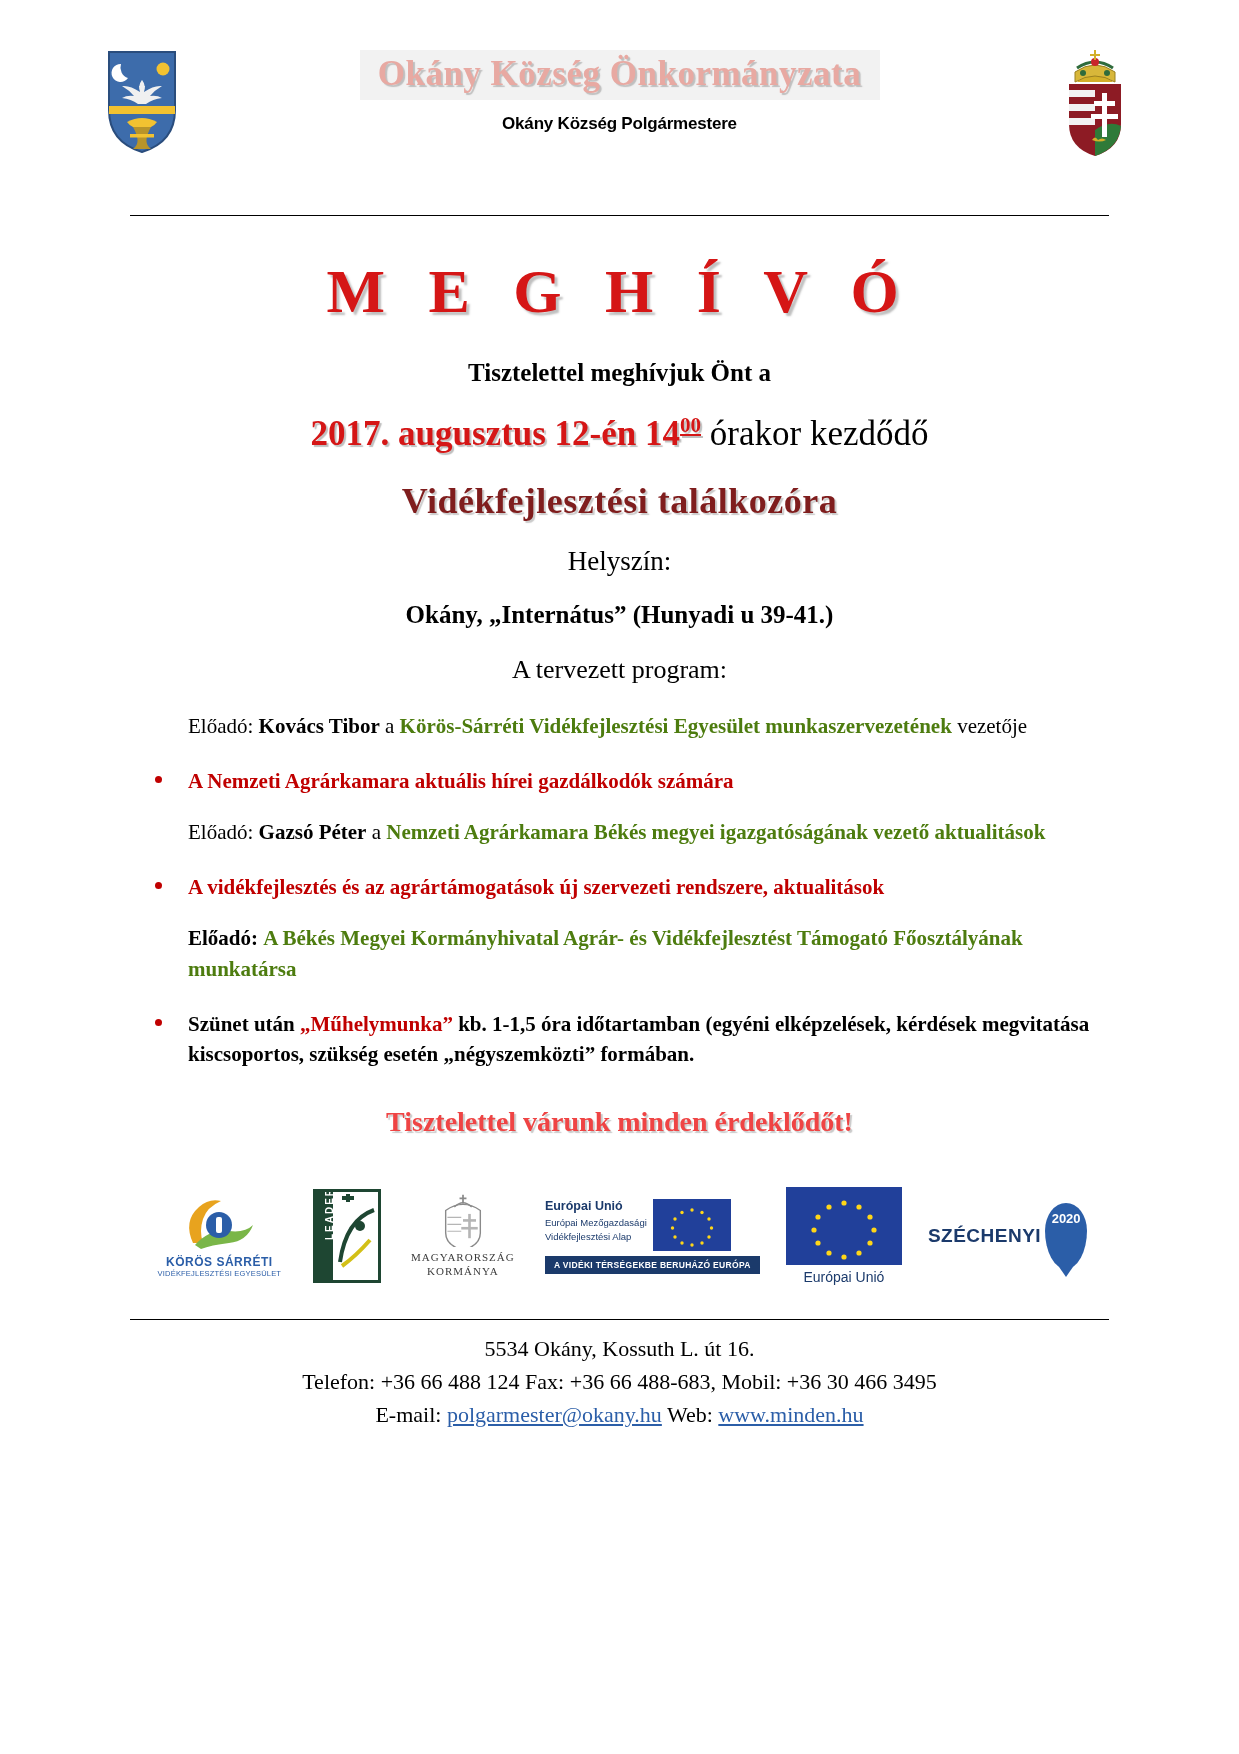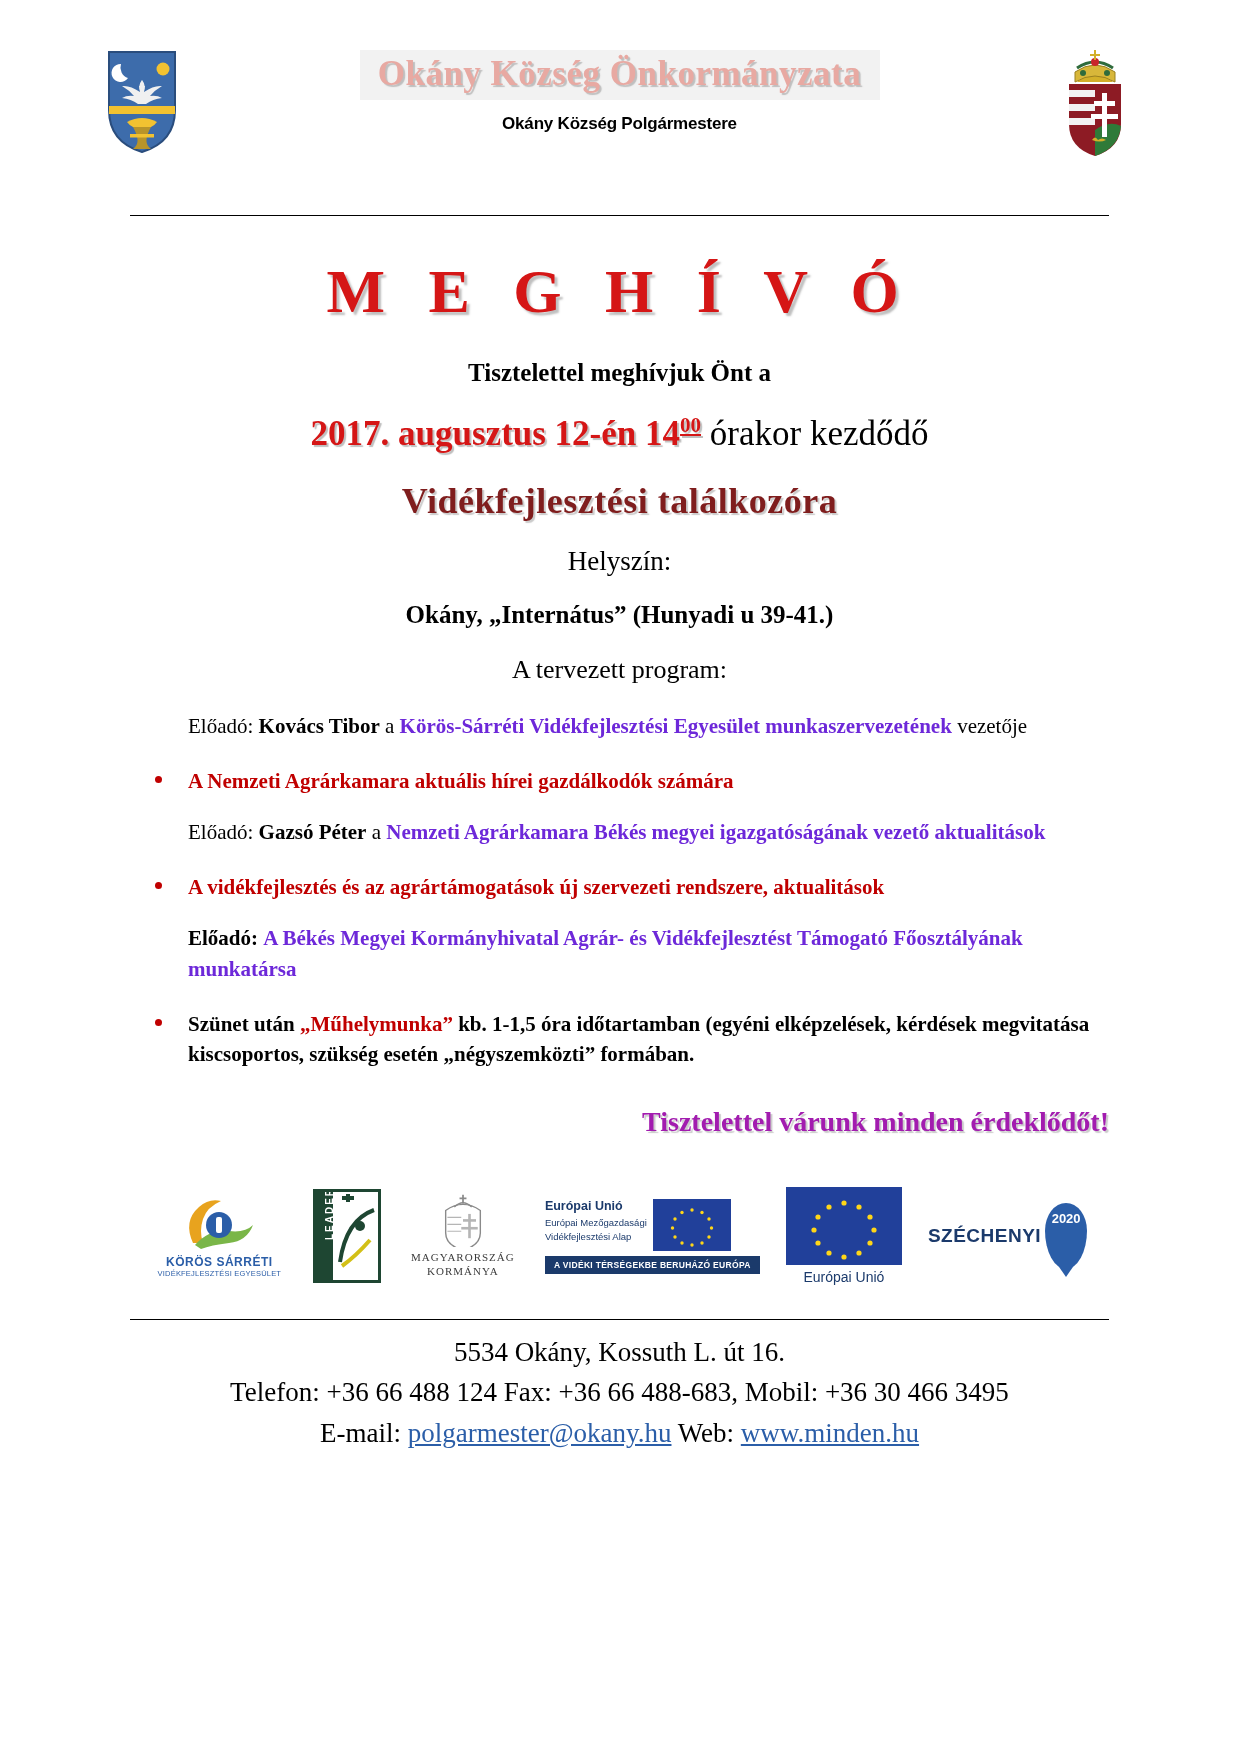"Körös-Sárréti Vidékfejlesztési Egyesület" .green { color: #6d28d9 -> #4d7c0f }
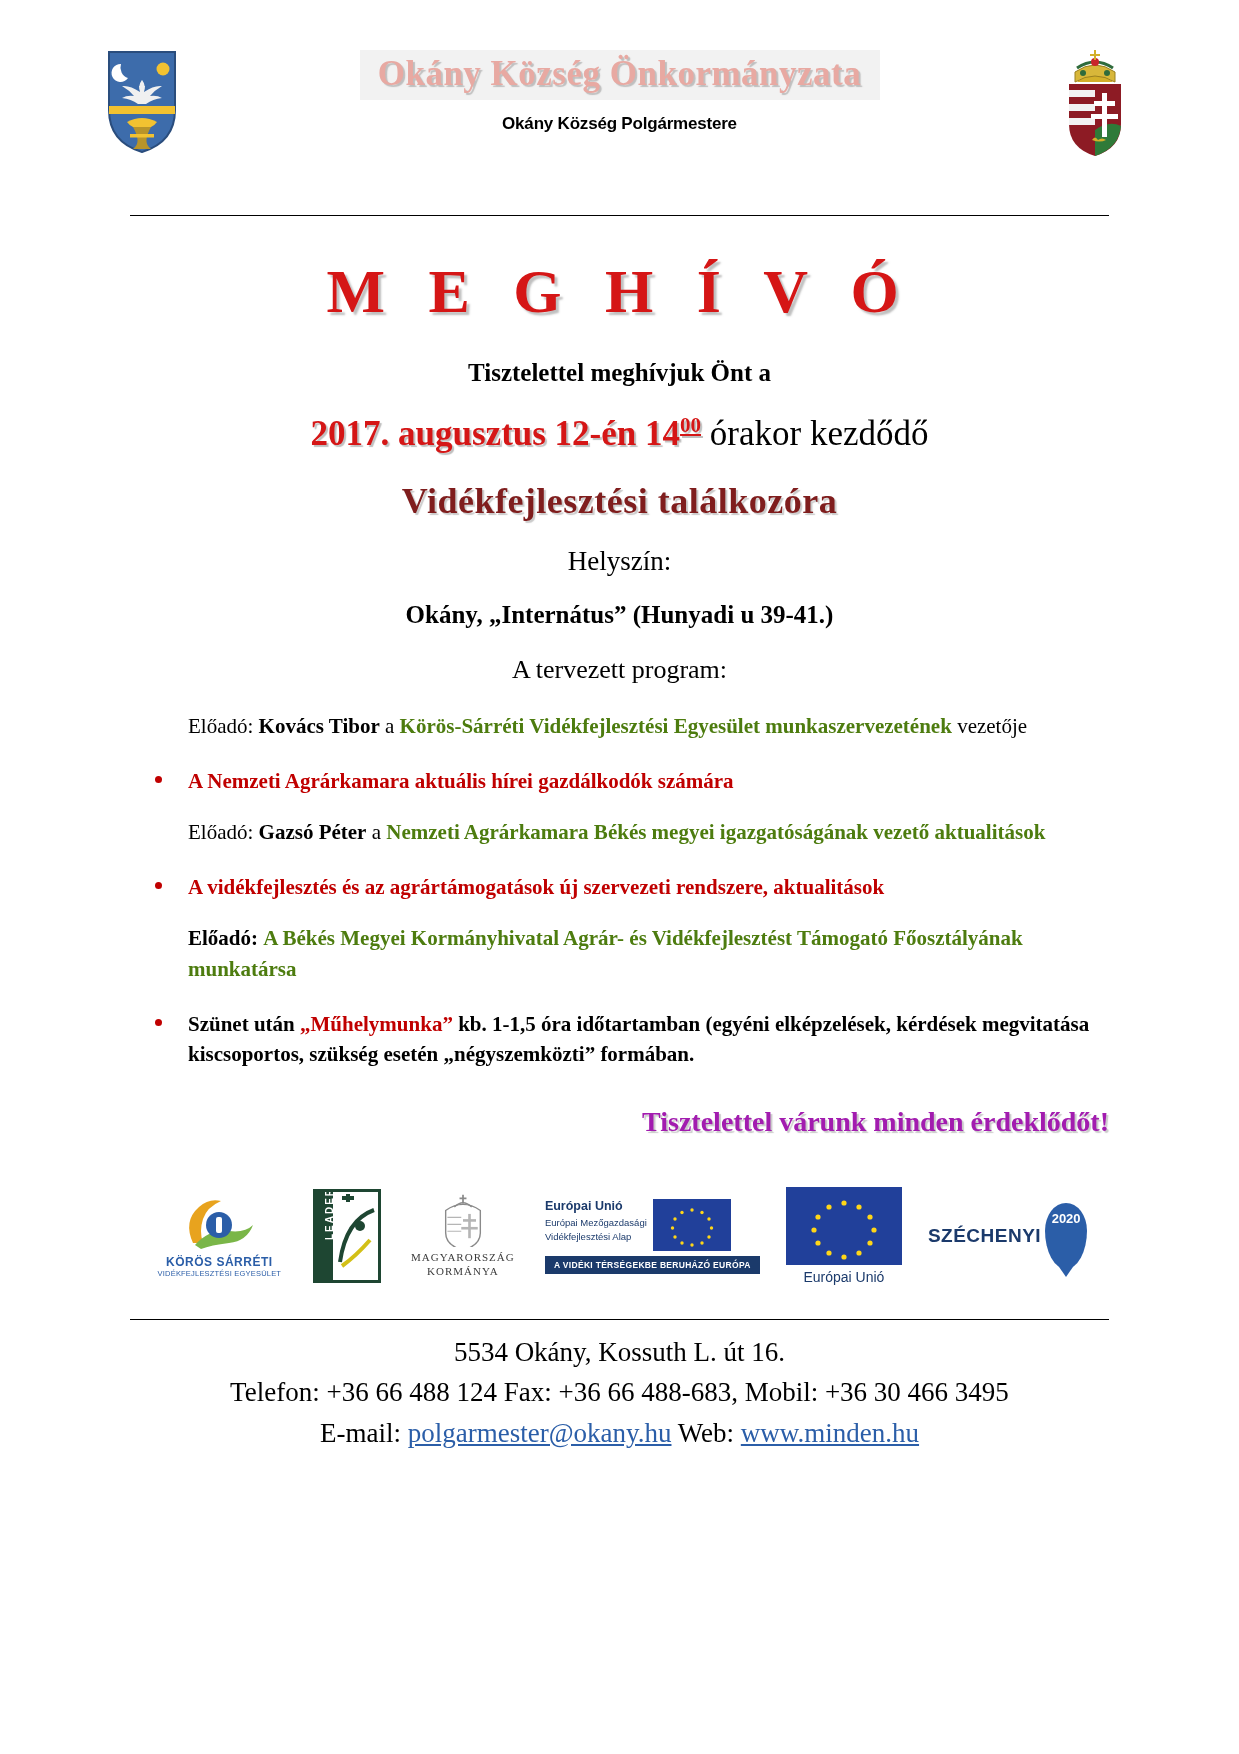"Tisztelettel várunk minden érdeklődőt!" .closing { color: #a21caf -> #ef4444; text-align: right -> center }
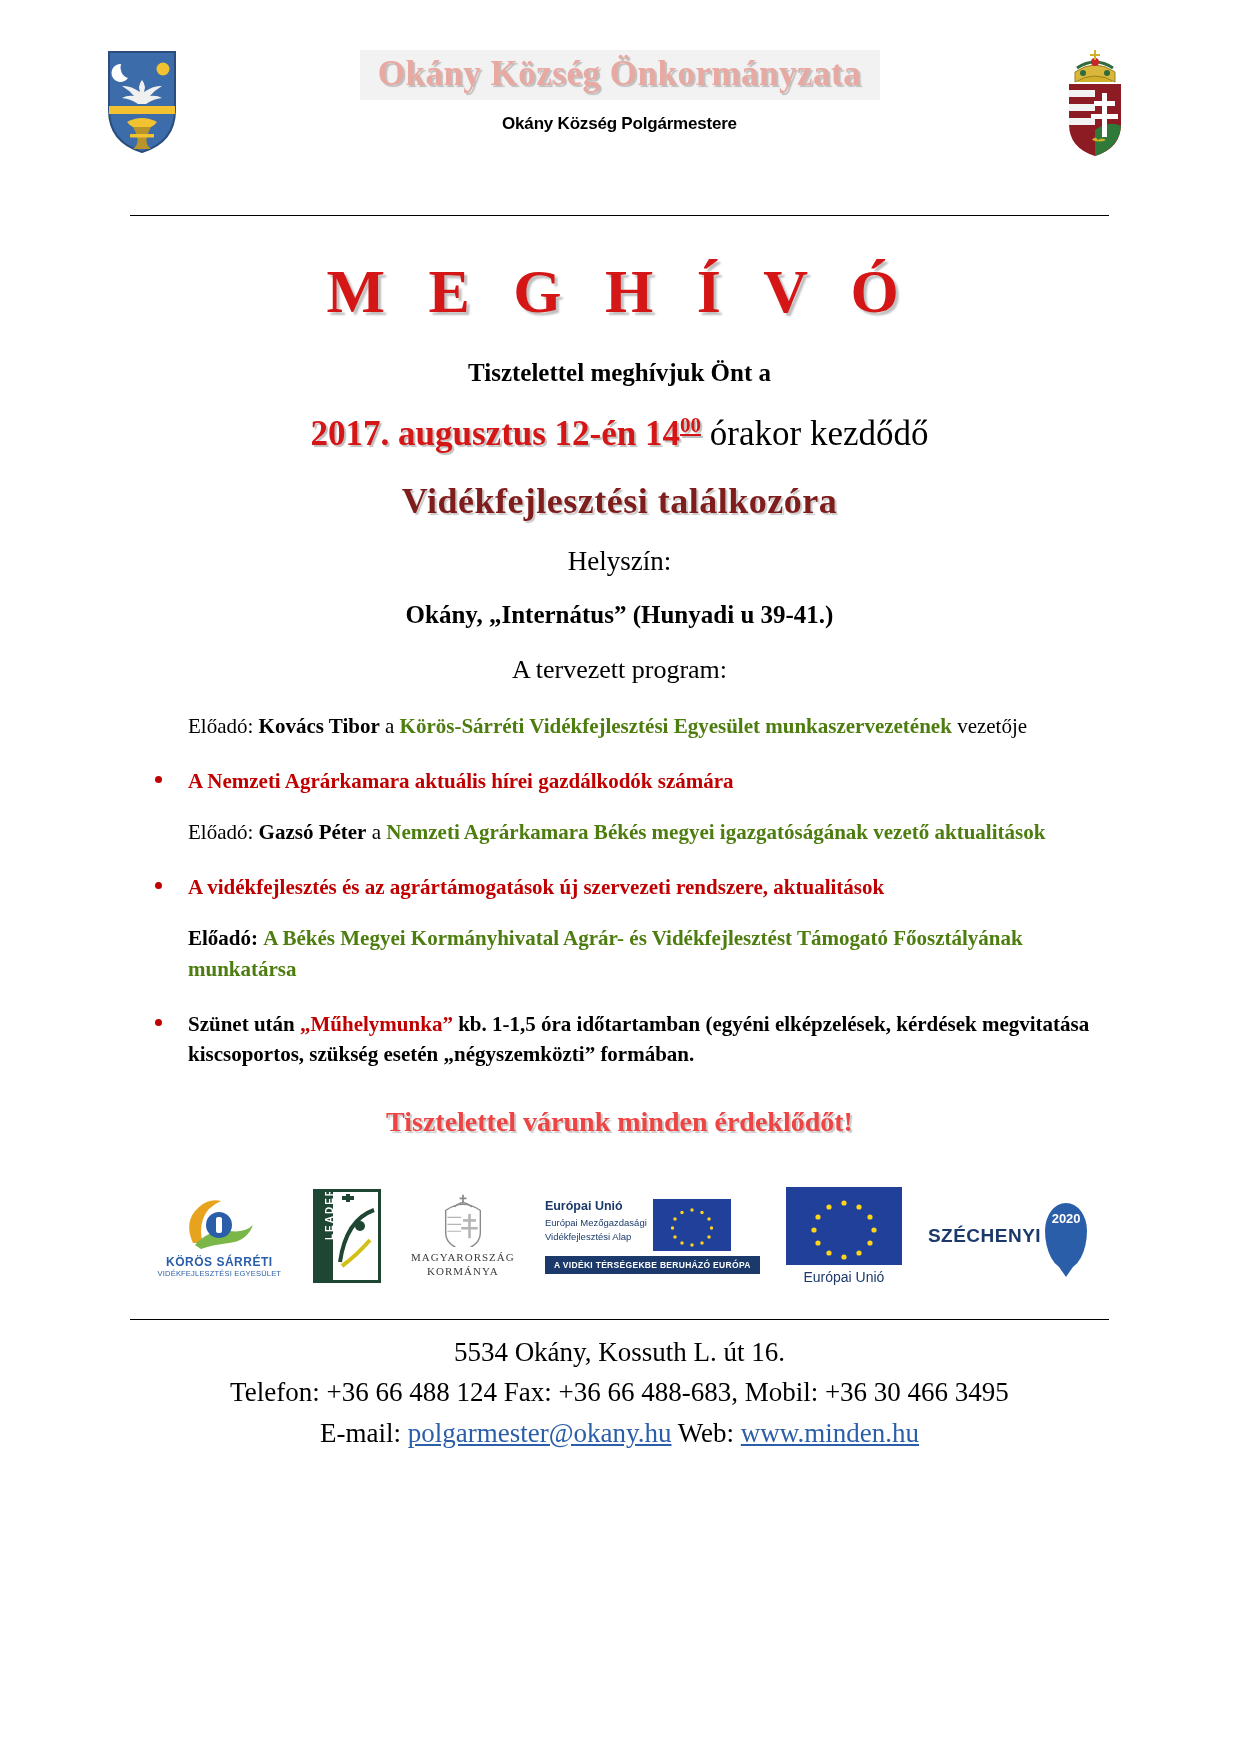"5534 Okány, Kossuth L. út" .footer { font-size: 27px -> 22px }
